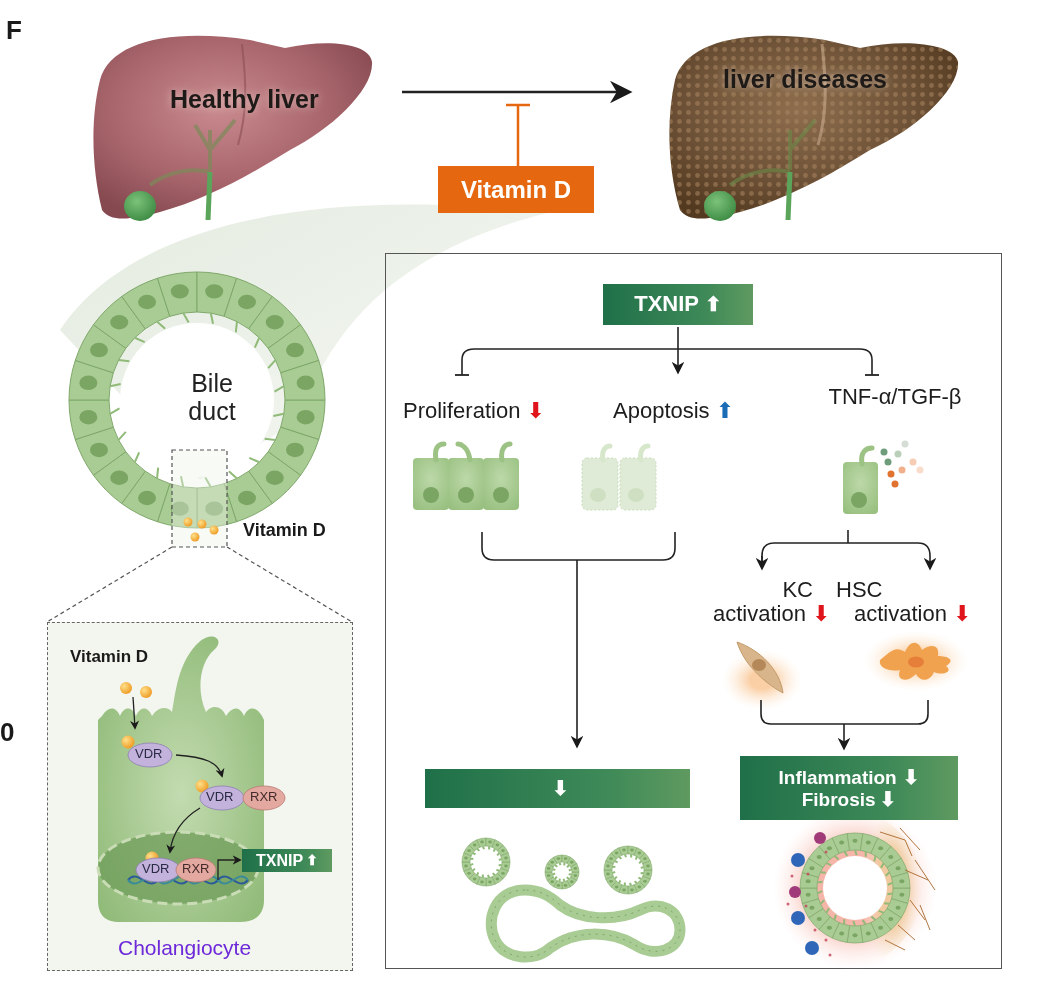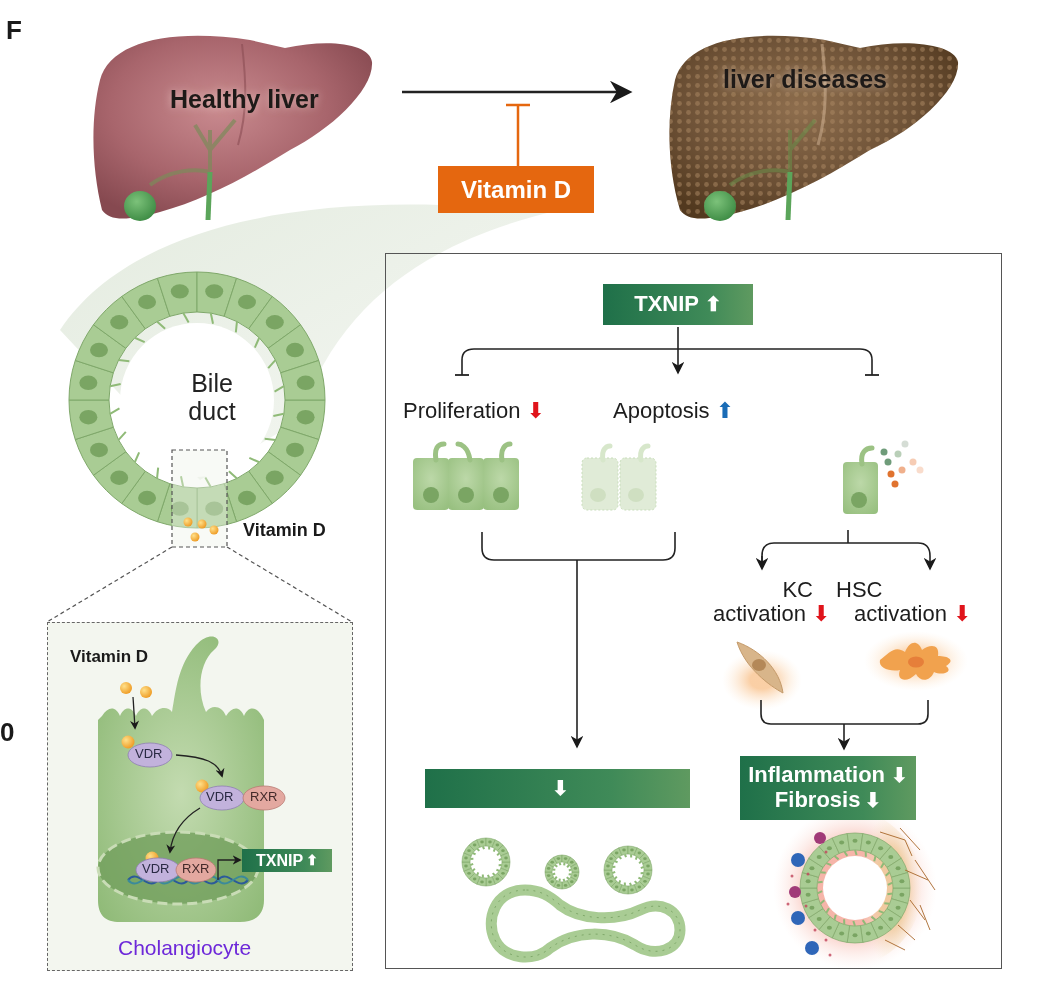"TNF-α/TGF-β" div { html: none -> <div>TNF-α/TGF-β</div> }
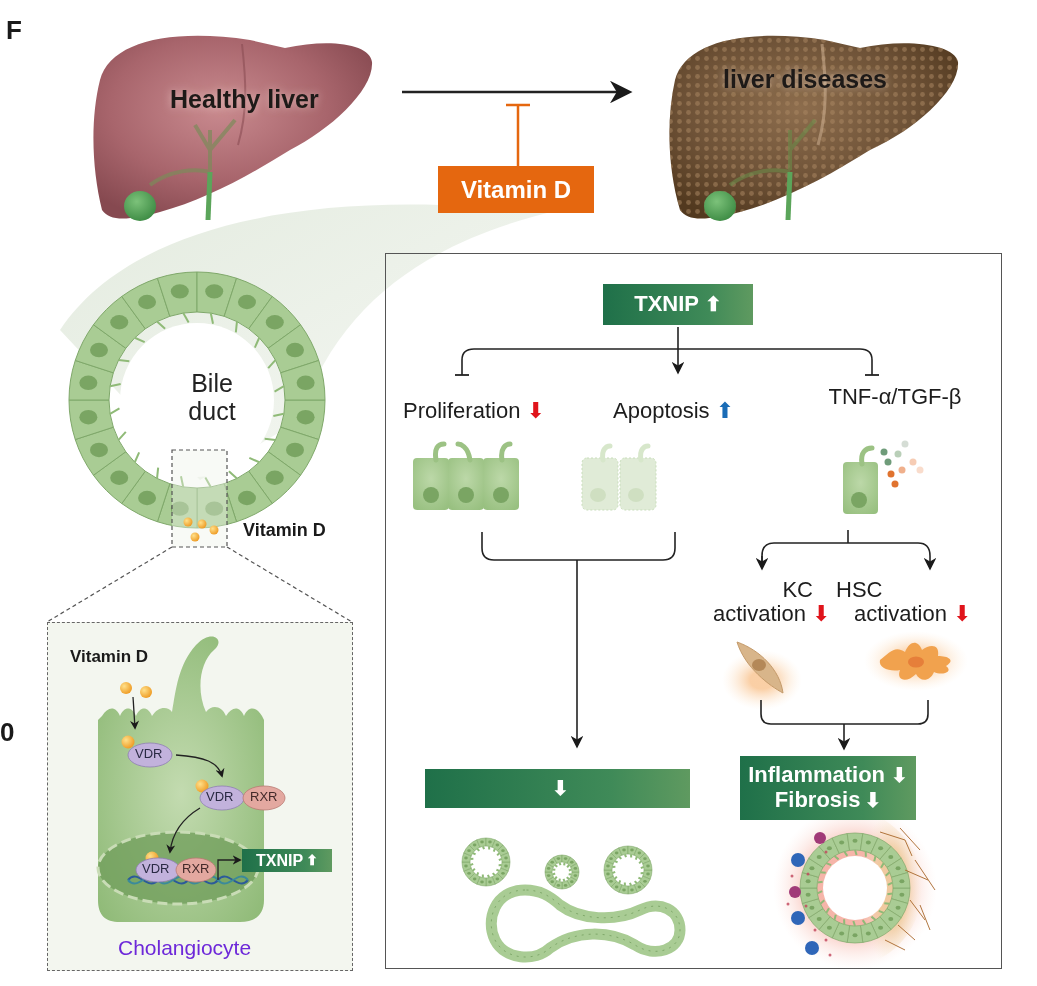"Inflammation" div.green-box { font-size: 22px -> 19px; width: 176px -> 218px }
